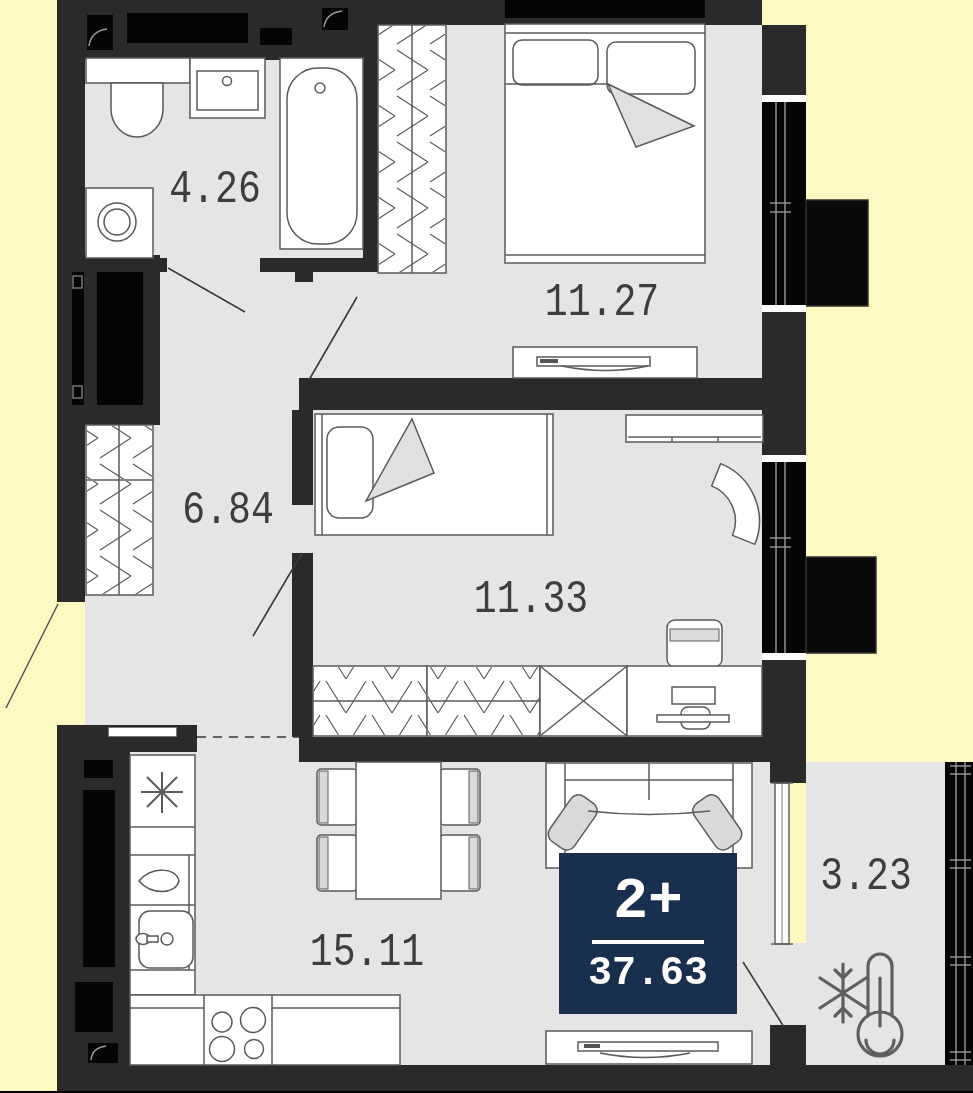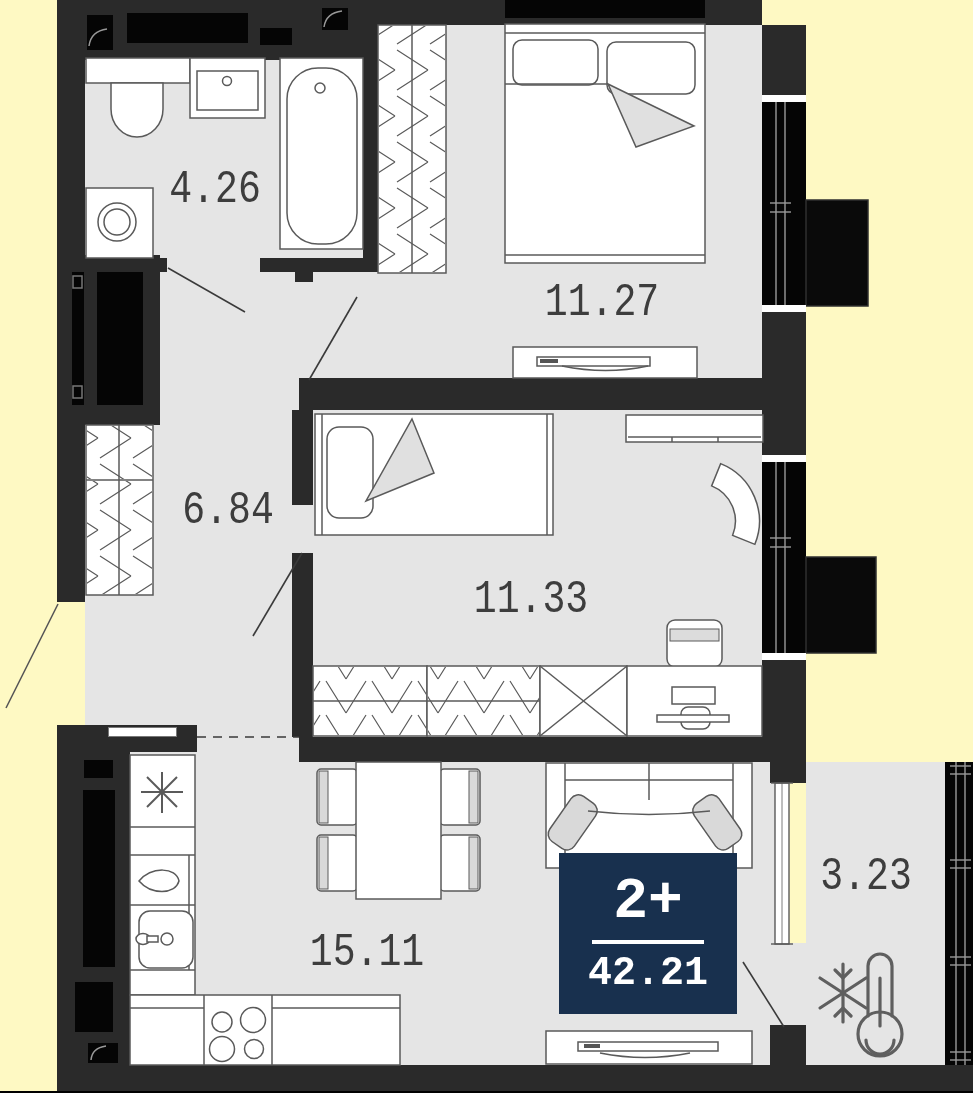"42.21" div.area { text: 42.21 -> 37.63 }
